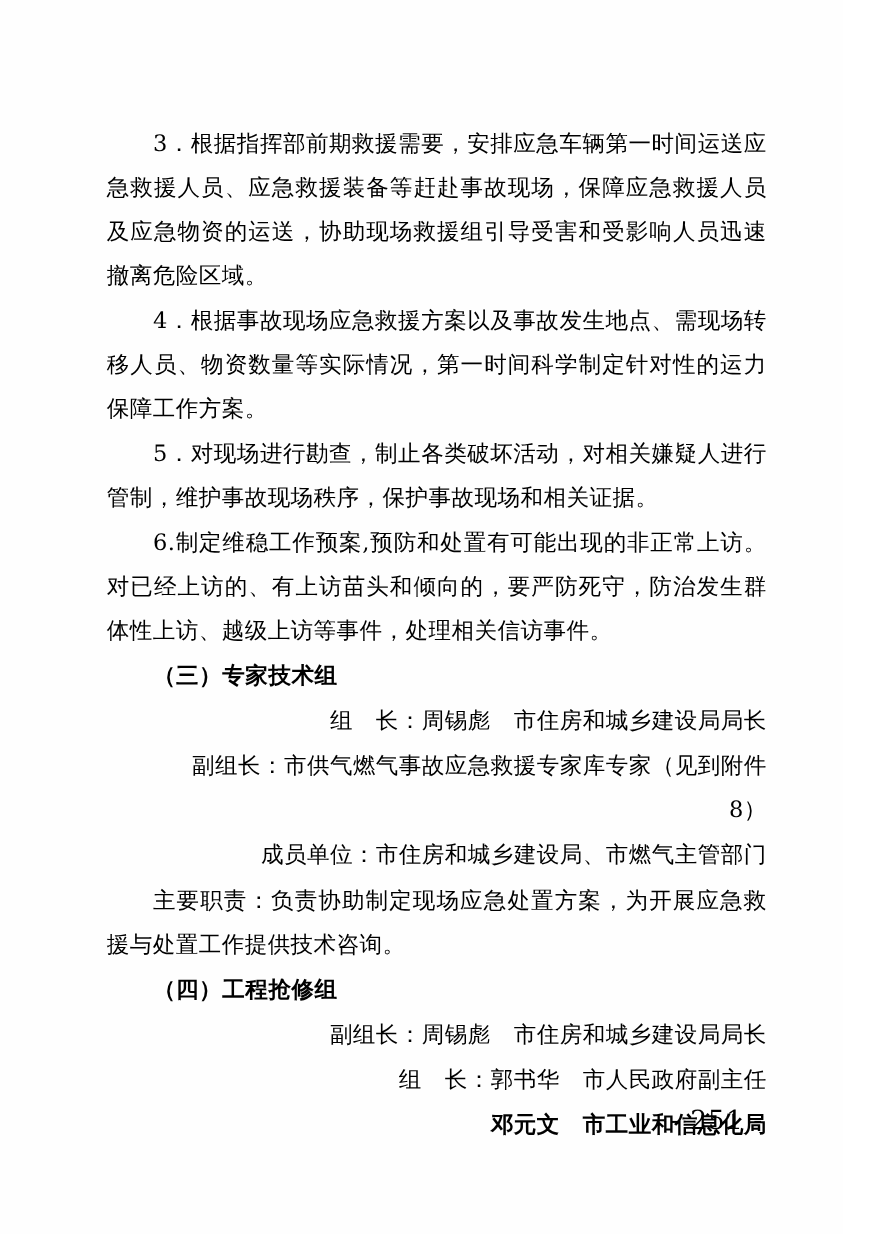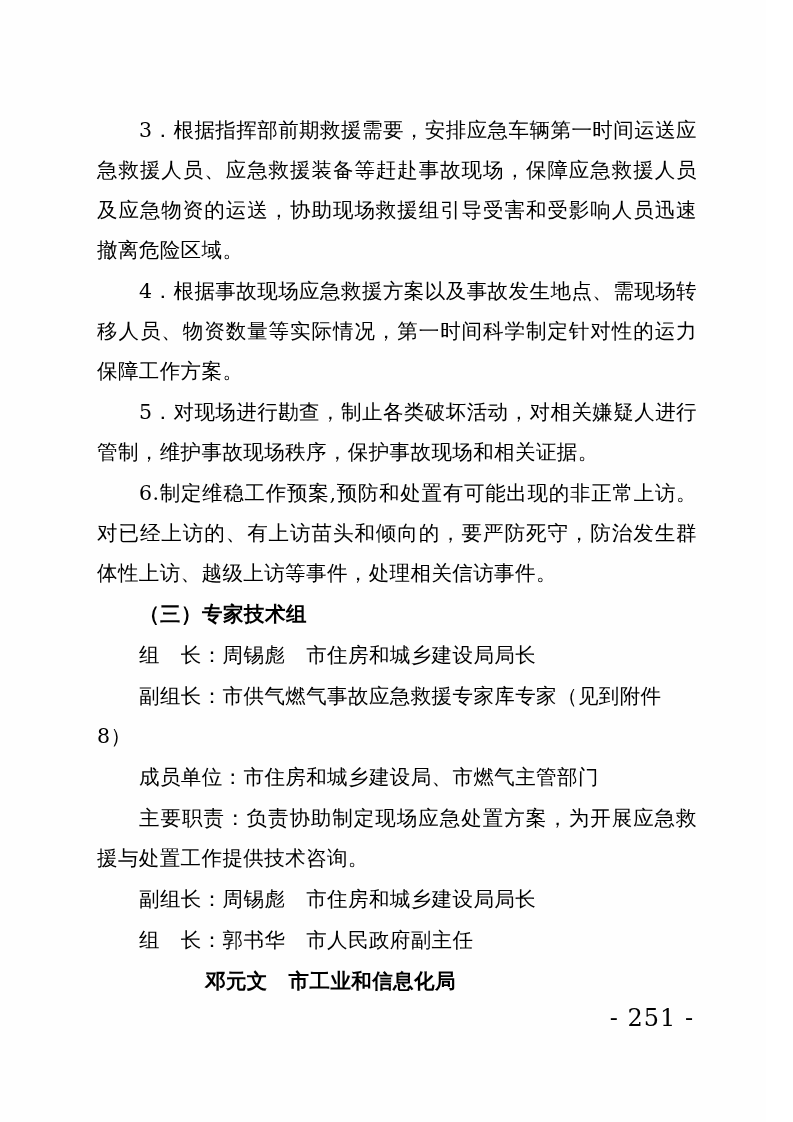"组 长：周锡彪 市住房和城乡建设局局长" .nowrap-line { text-align: left -> right }
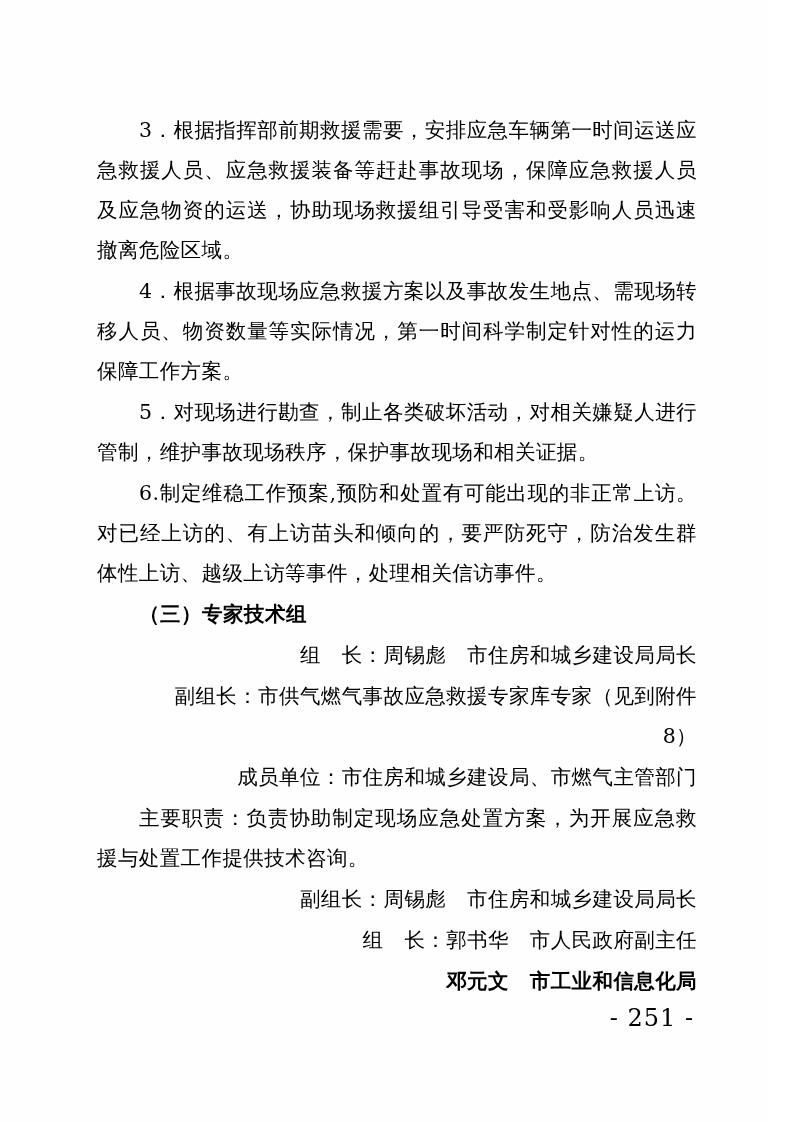"（四）工程抢修组" p.heading { html: none -> <p>（四）工程抢修组</p> }
